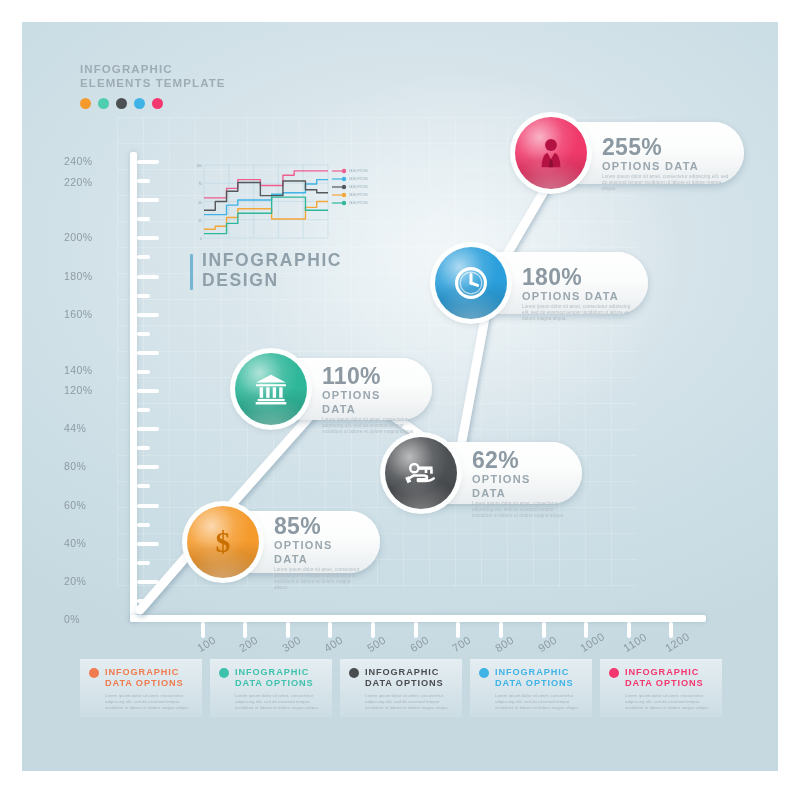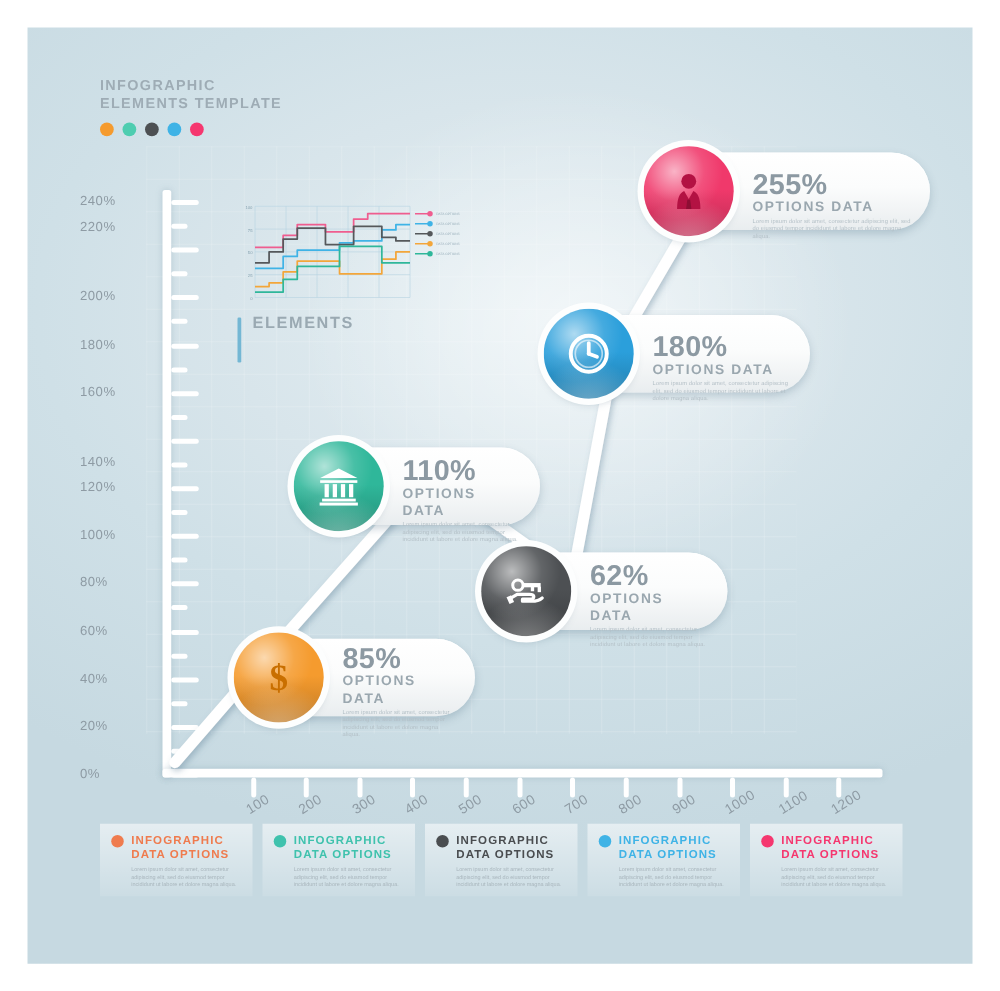"INFOGRAPHIC DESIGN" div.mini-c1 { html: none -> <div>INFOGRAPHIC DESIGN</div> }
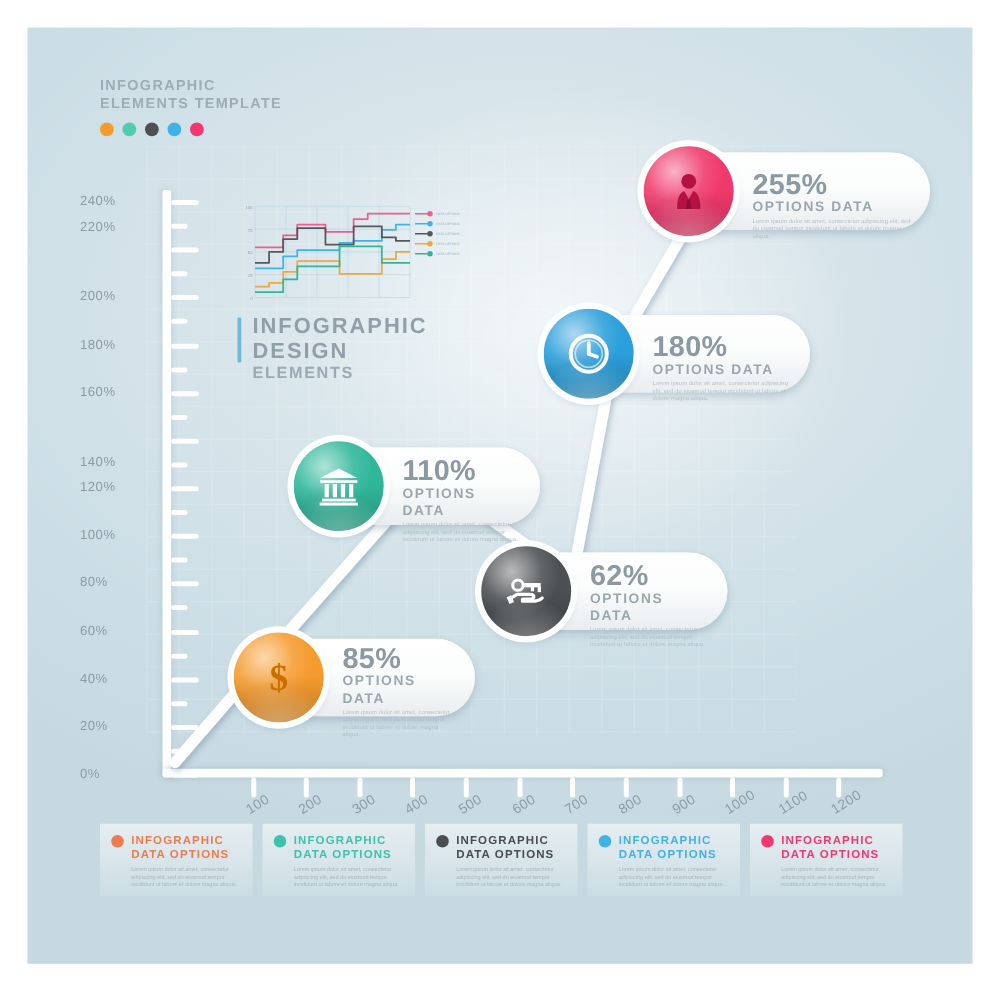"ELEMENTS" div.mini-c2 { html: <div>ELEMENTS</div> -> none }
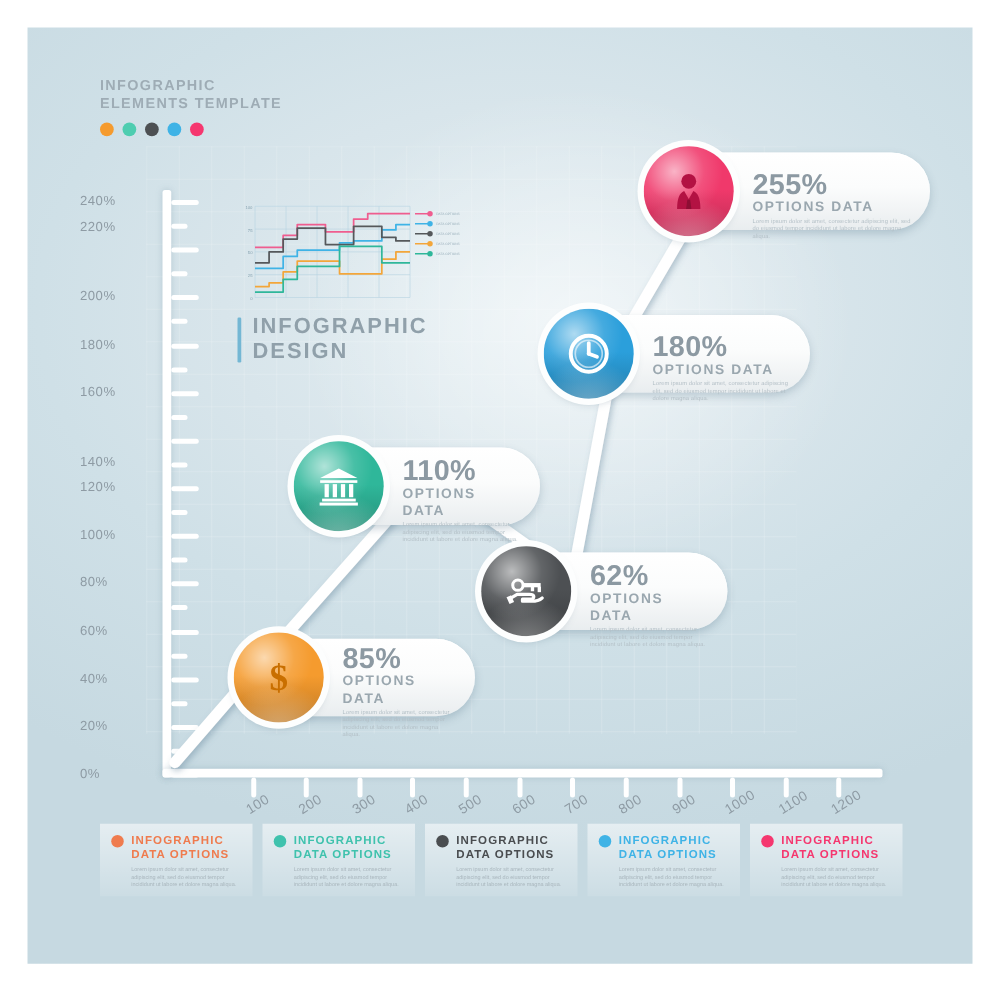"100%" div.ylab { text: 100% -> 44% }
